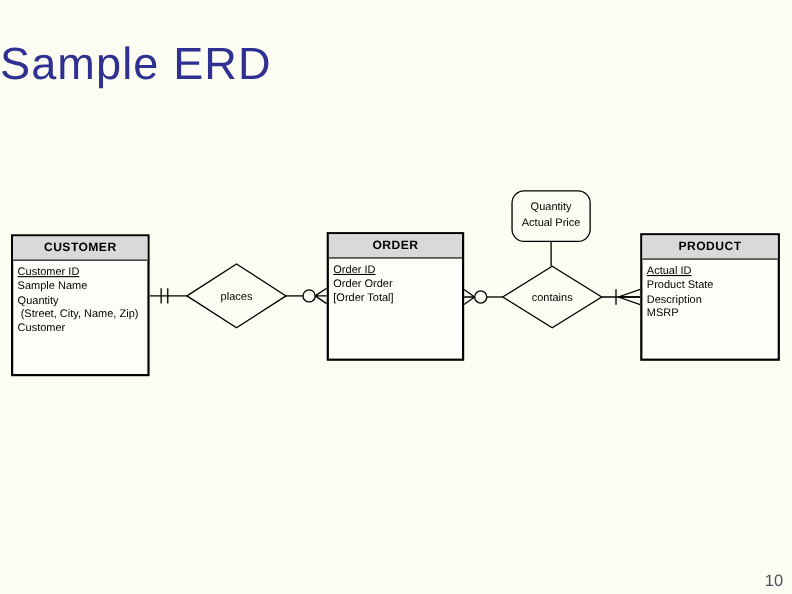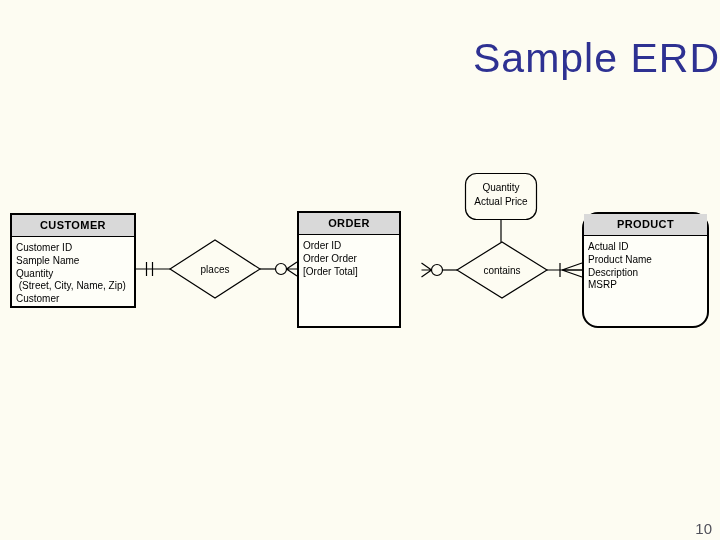"Sample ERD" .slide-title { text-align: right -> left }
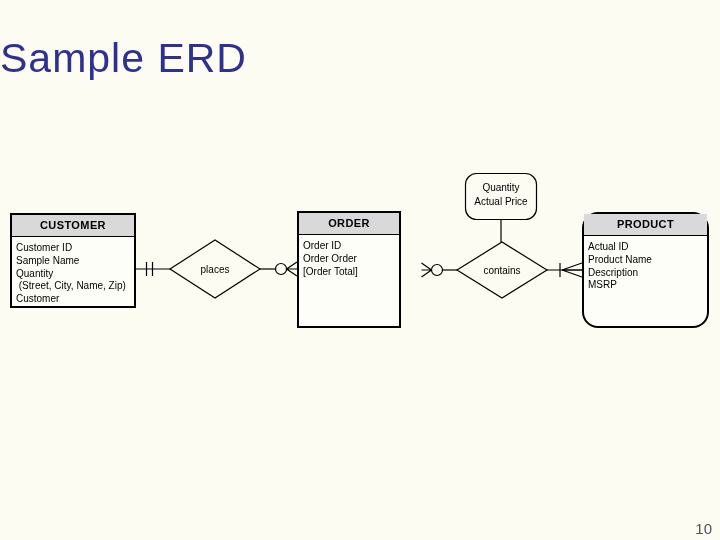"CUSTOMER" #entity-customer { height: 95px -> 129px }
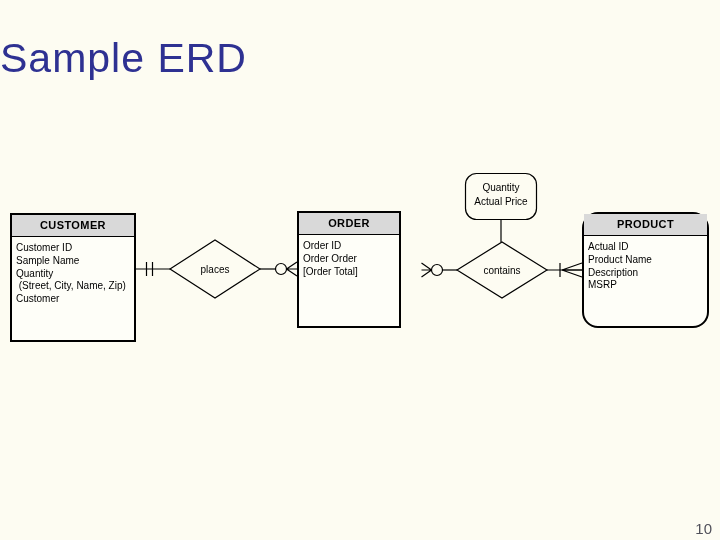"ORDER" #entity-order { width: 104px -> 125px }
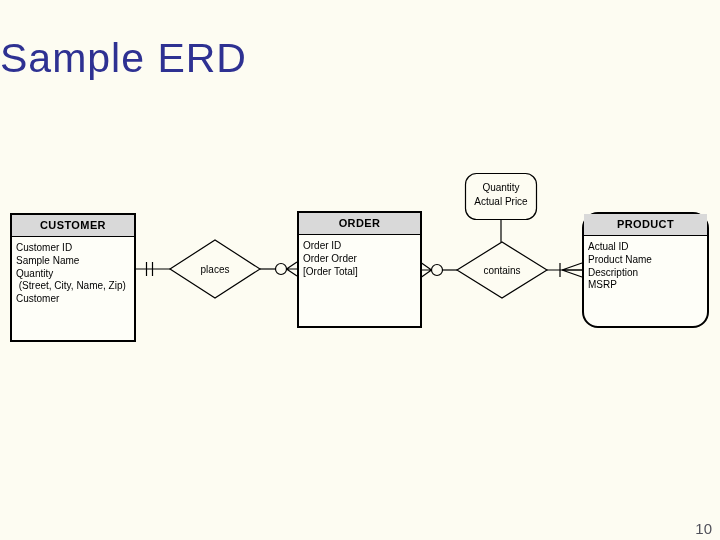"PRODUCT" #entity-product { border-radius: 16px -> none }
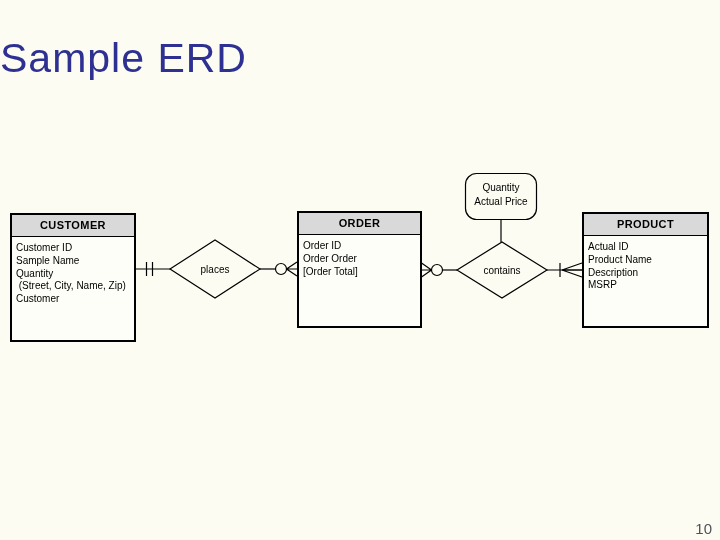"Customer ID" .attr-line.key { text-decoration: none -> underline }
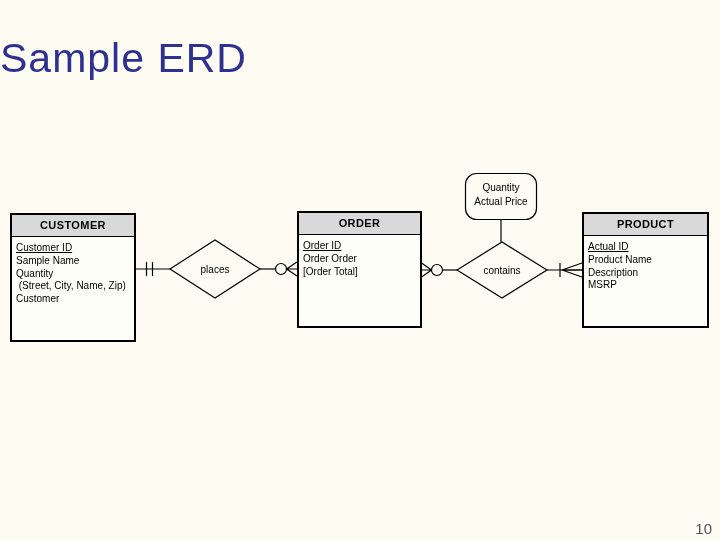"Product Name" div.attr-line { text: Name -> State }
